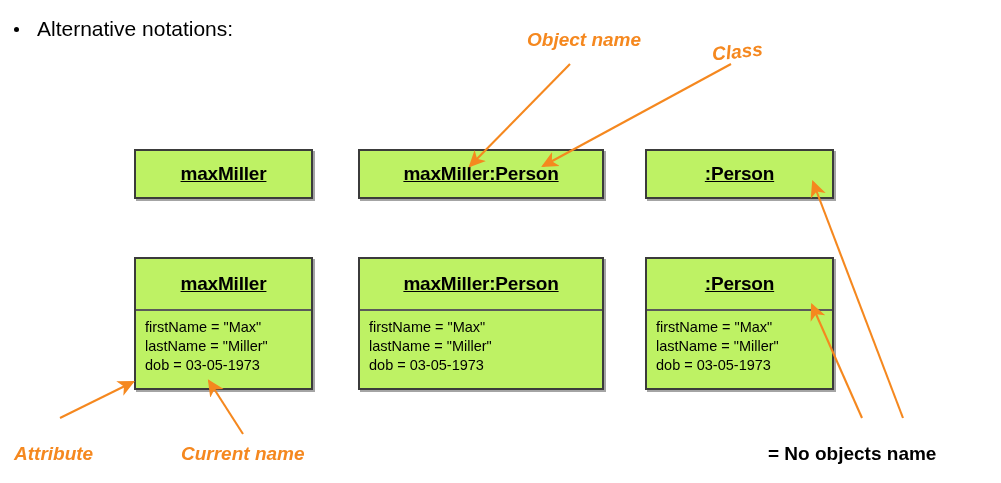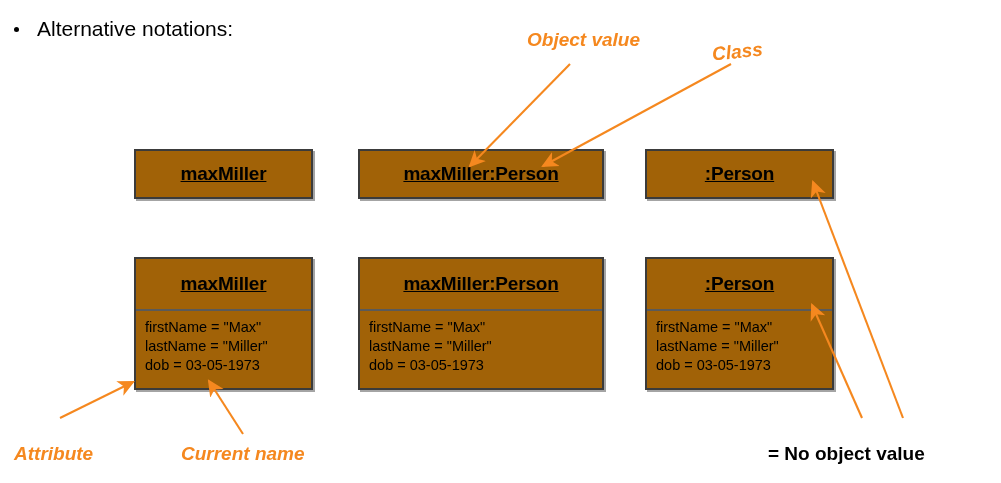"Object value" div.anno { text: value -> name }
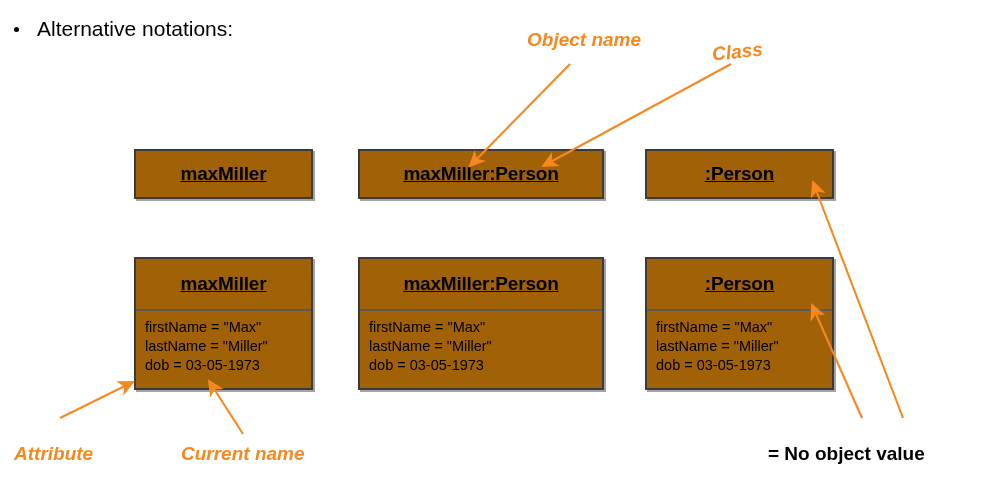"maxMiller" .uml-box { background: #a16207 -> #bef264 }
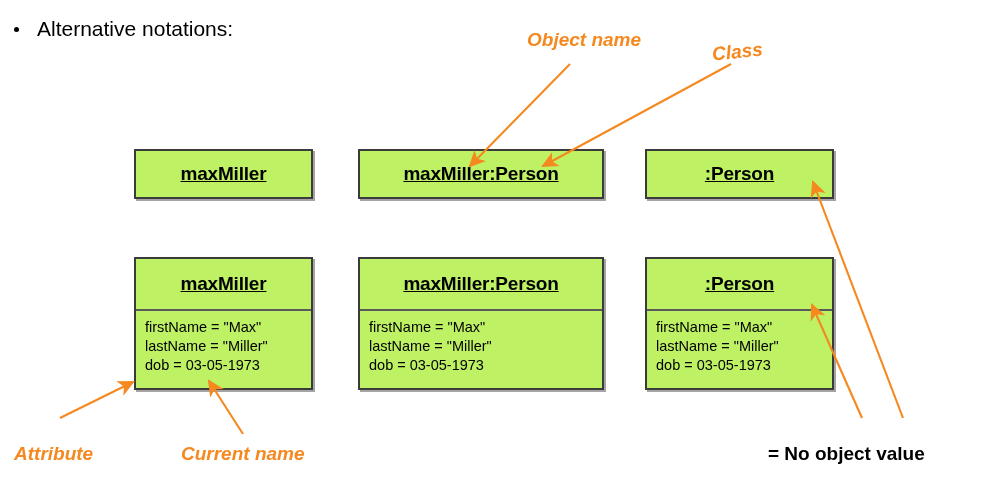"= No object value" div.anno { text: object value -> objects name }
